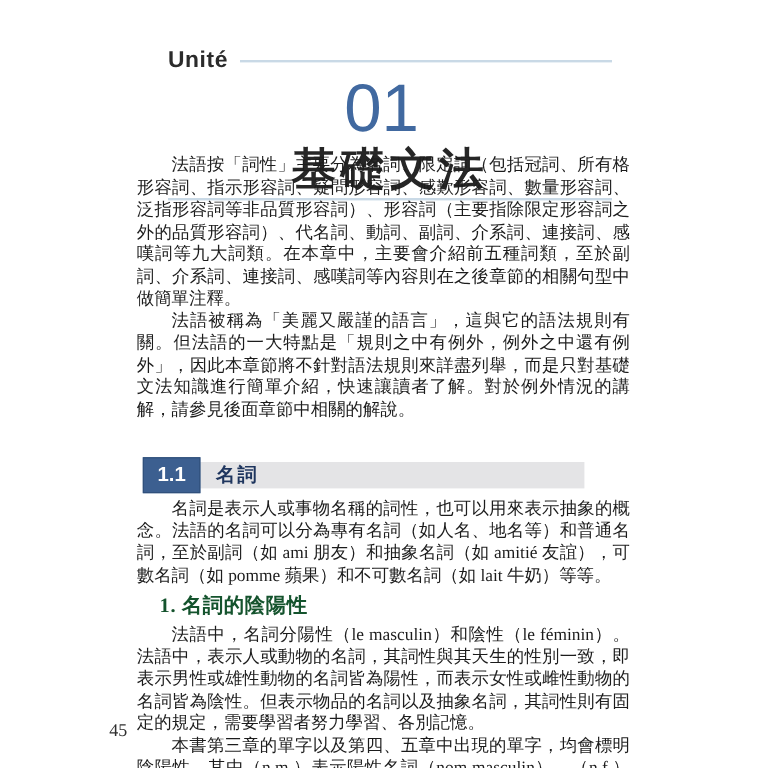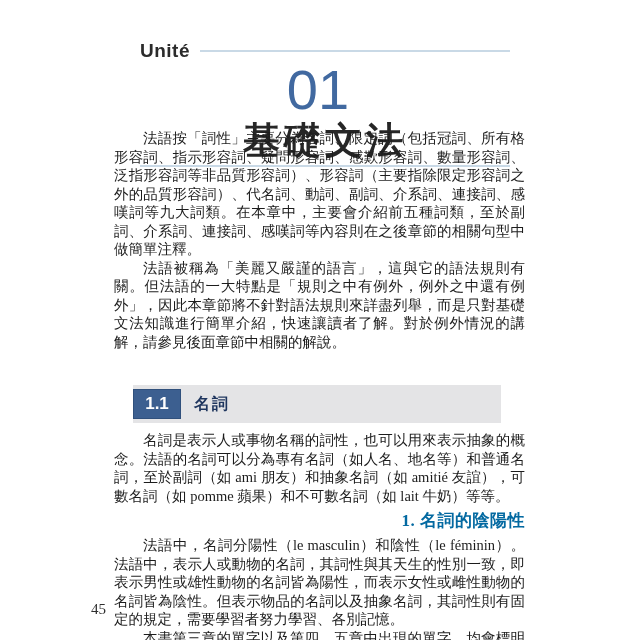"1.1" .section-bar { height: 38px -> 22px; margin: 34px 0 8px 19px -> 34px 0 8px 5px }
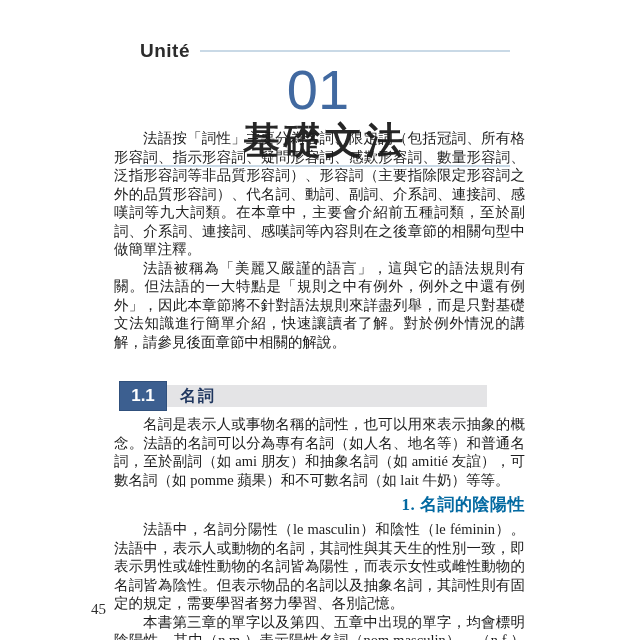"1. 名詞的陰陽性" .subsection-heading { color: #0369a1 -> #14532d; text-align: right -> none }
